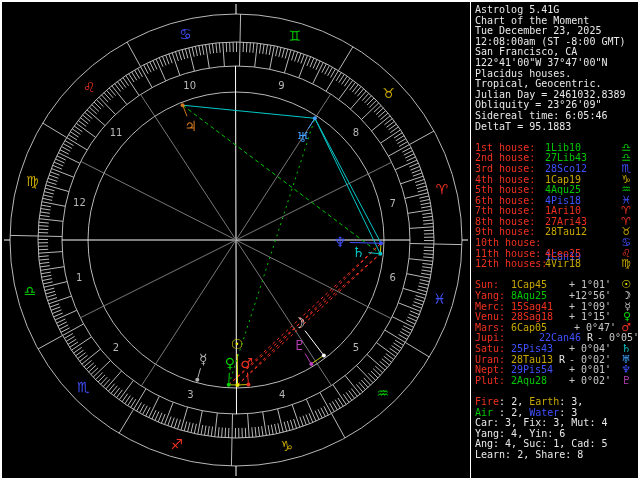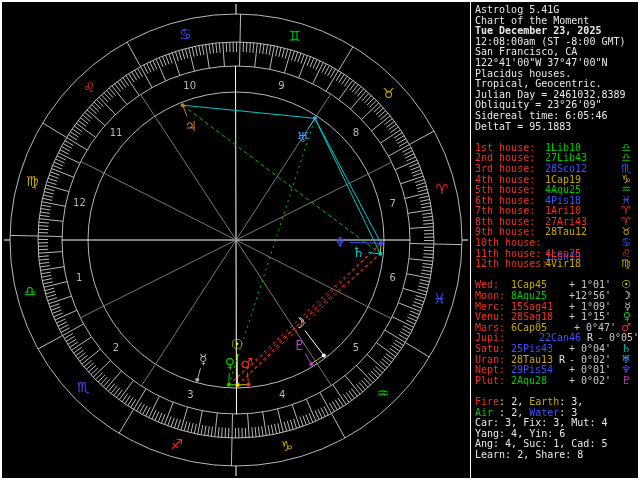"Tue December 23, 2025" span { font-weight: bold -> none }
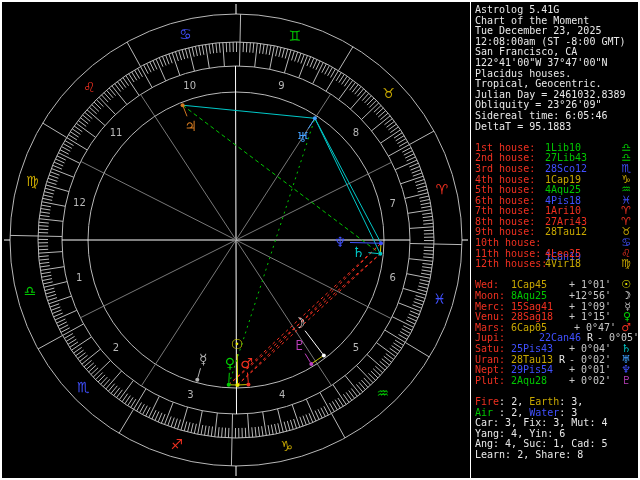"Wed:" span.plbl { text: Wed -> Sun }
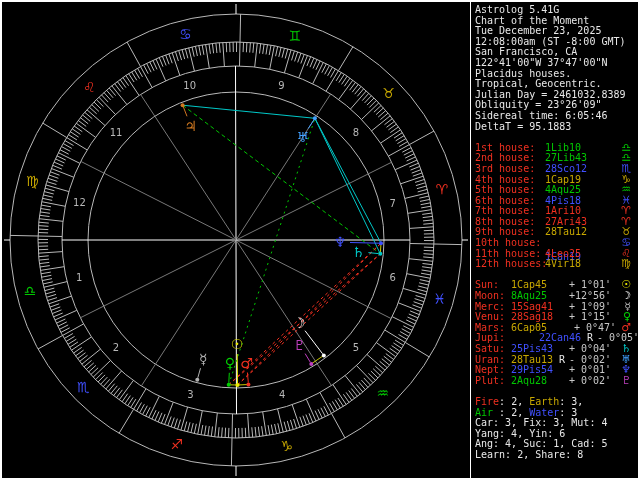"Moon:" span.plbl { text: Moon -> Yang }
